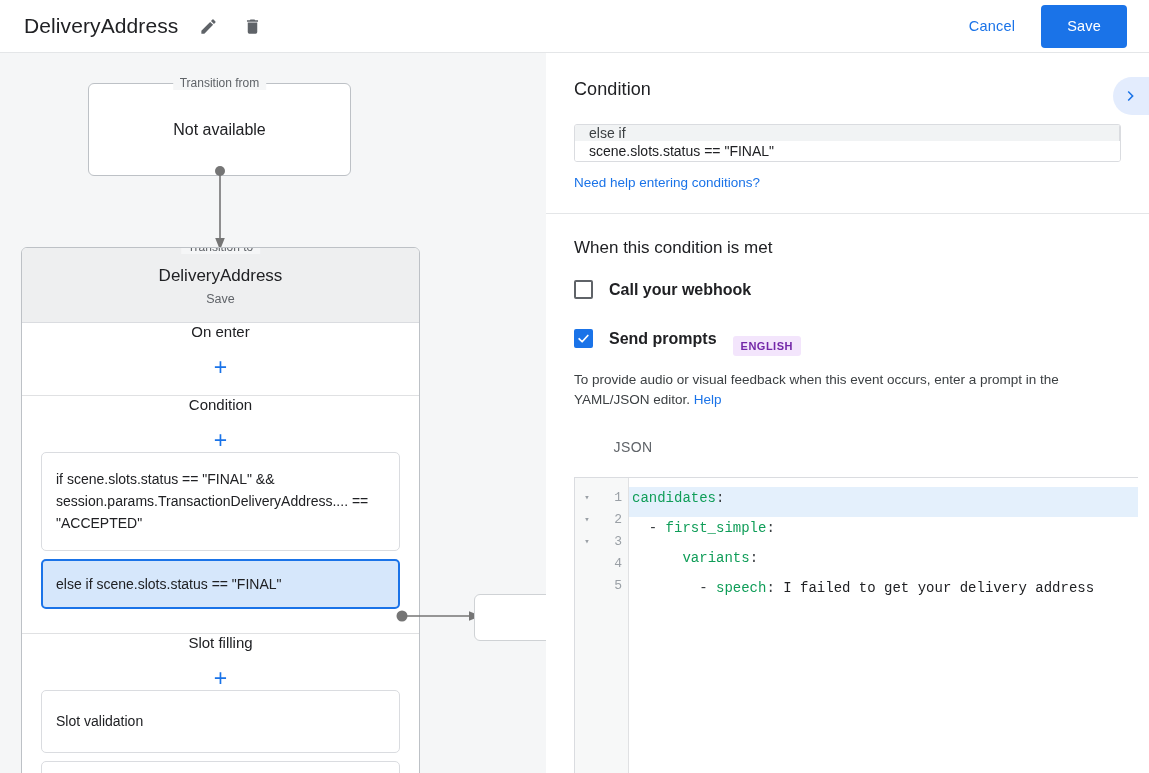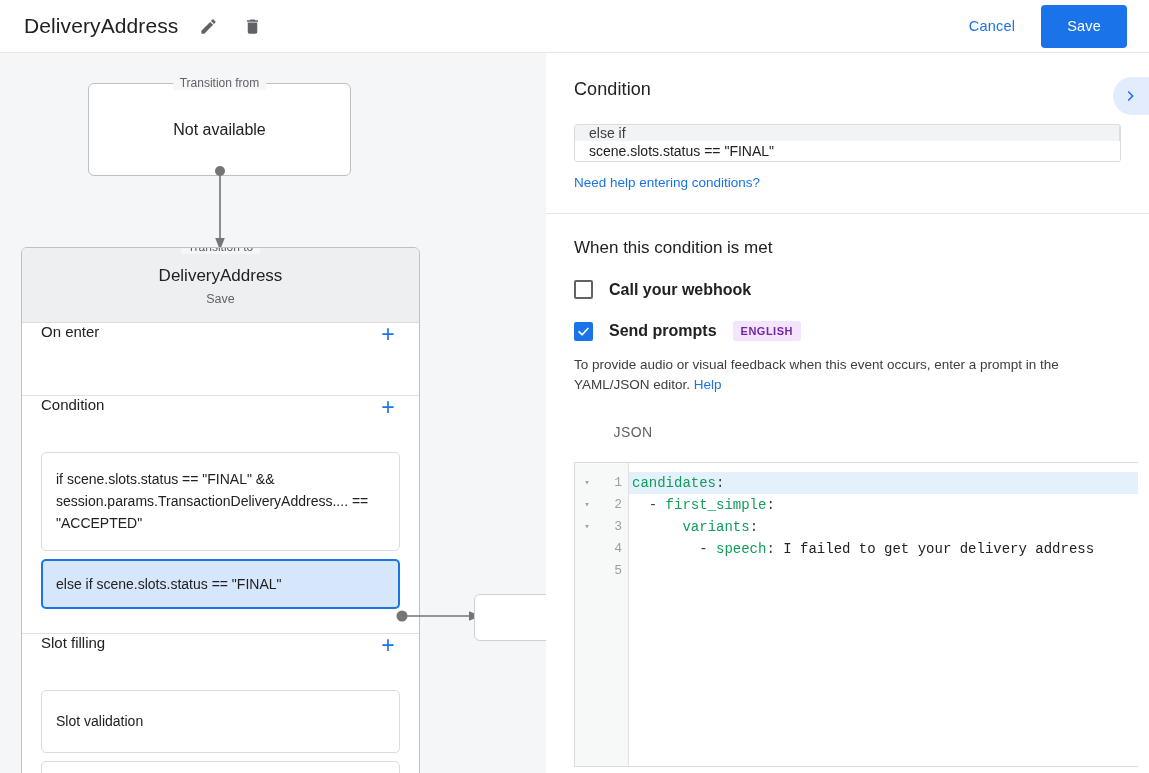"On enter" .section-head { align-items: flex-start -> center; flex-direction: none -> column }
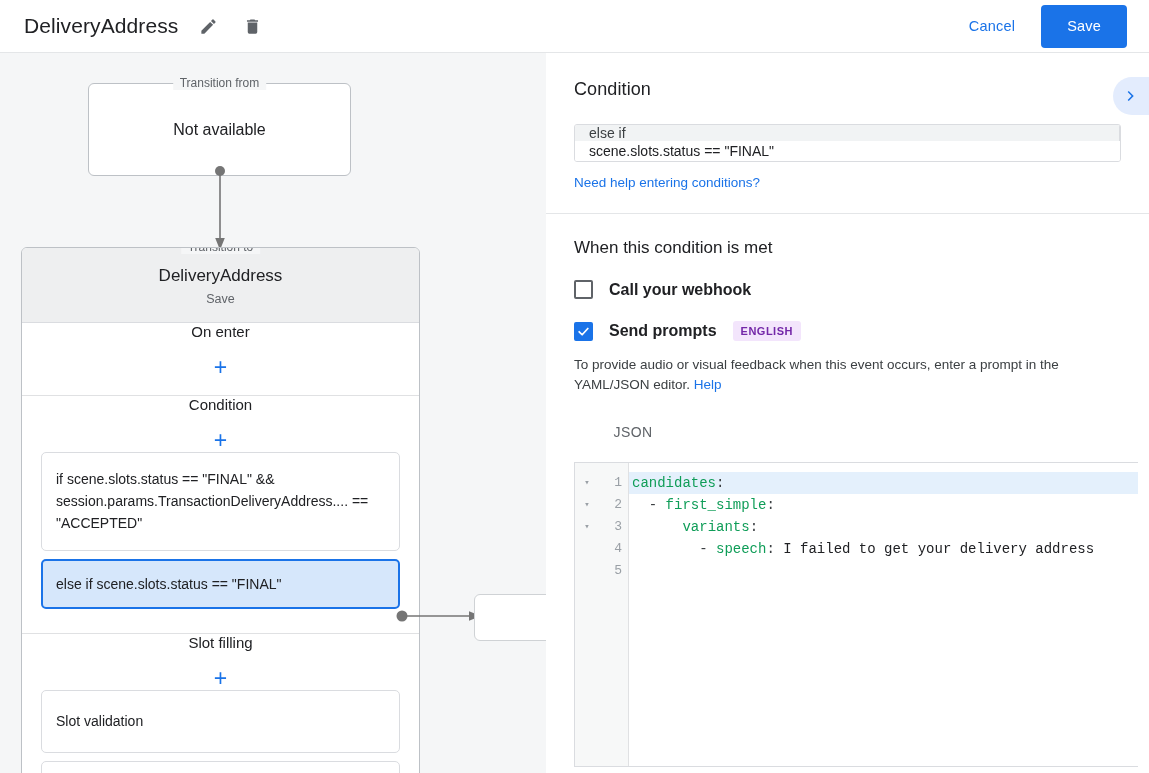"ENGLISH" .lang-badge { margin-top: none -> 15px }
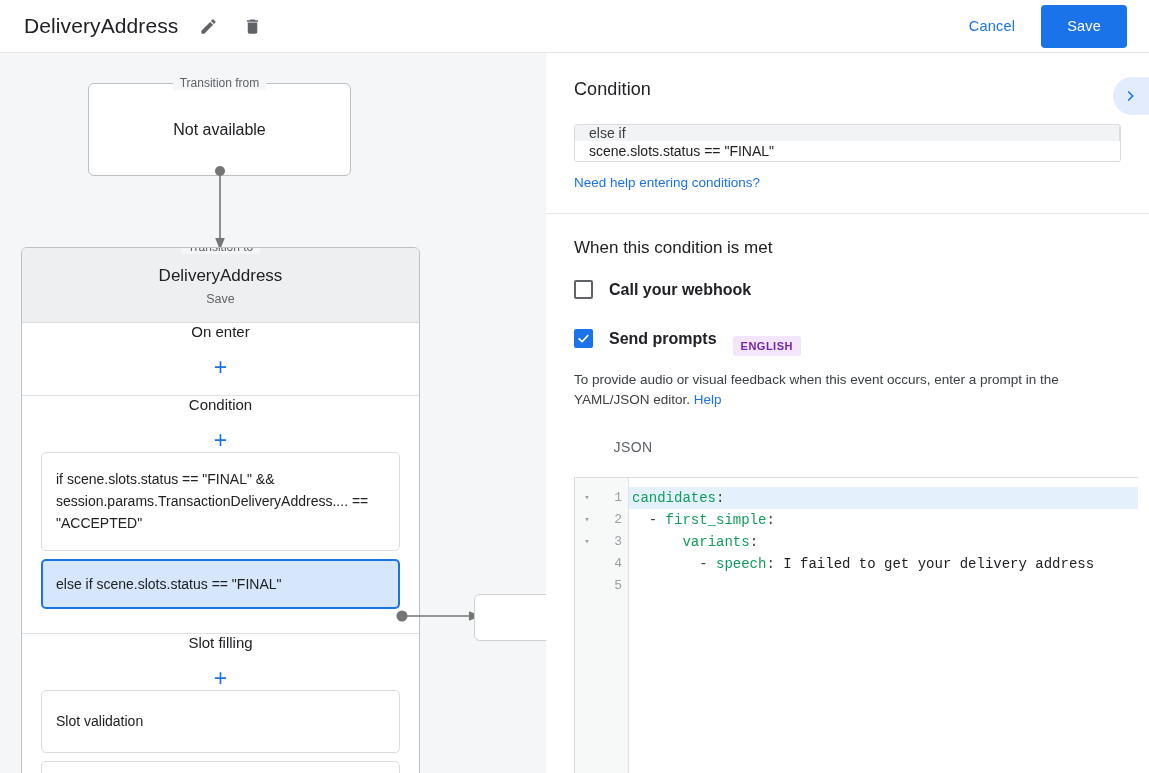"candidates:" .code-line { height: 22px -> 30px }
